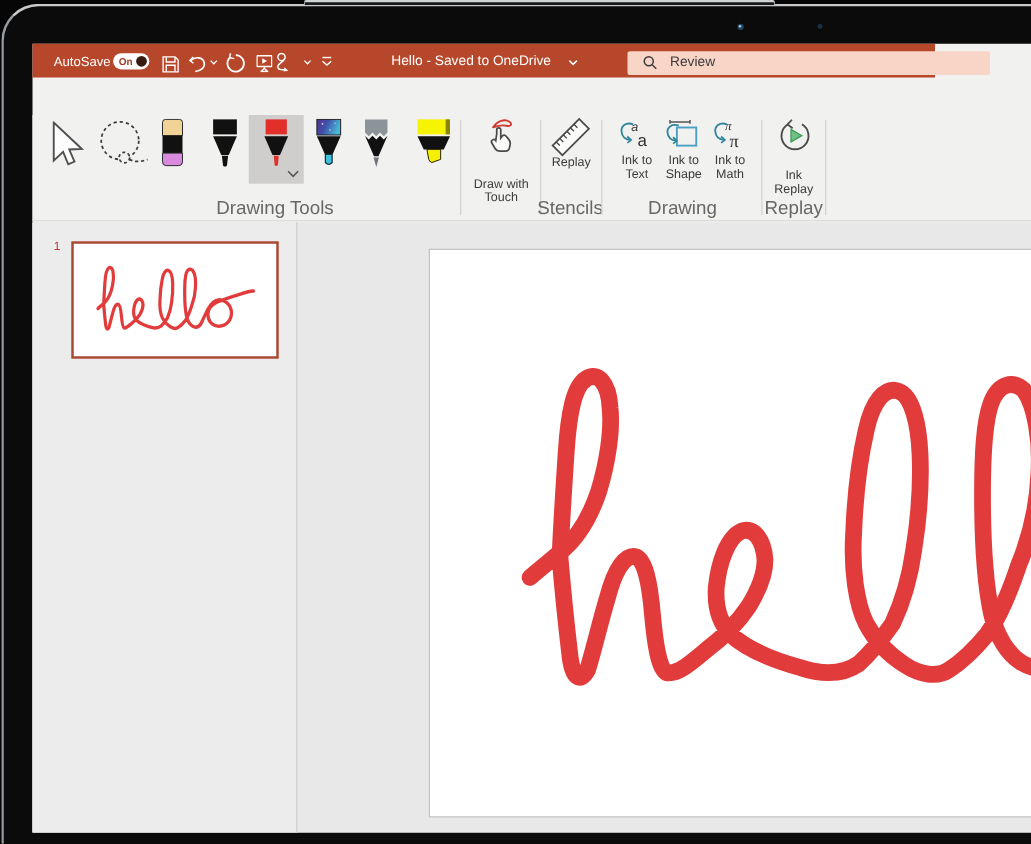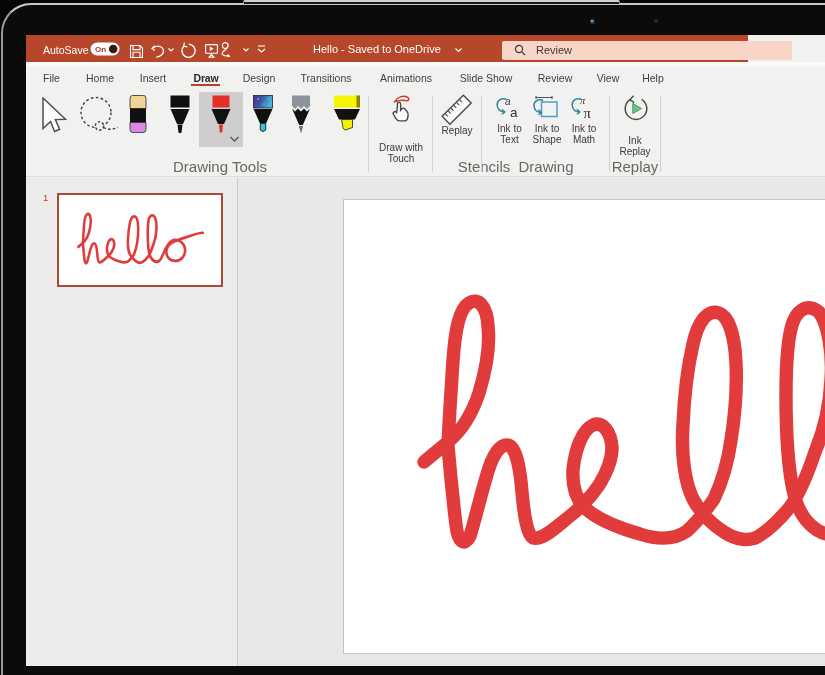"File" div { html: <div> <div>File</div> <div>Home</div> <div>Insert</div> <div>Draw</div> <div>Design</div> <div>Transitions</div> <div>Animations</div> <div>Slide Show</div> <div>Review</div> <div>View</div> <div>Help</div> <div></div> </div> -> none }
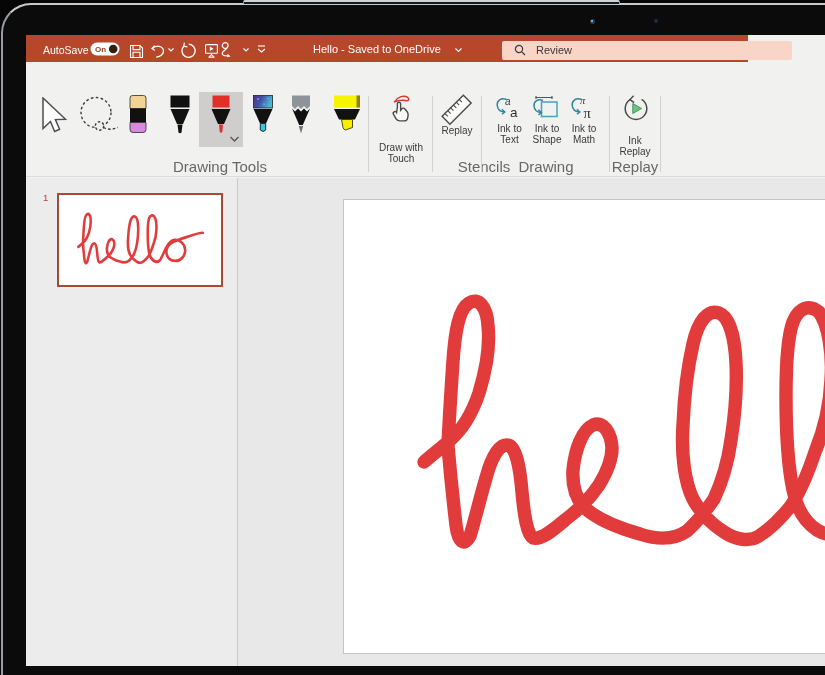"Stencils" div.grouplabel { margin-left: 28px -> none }
